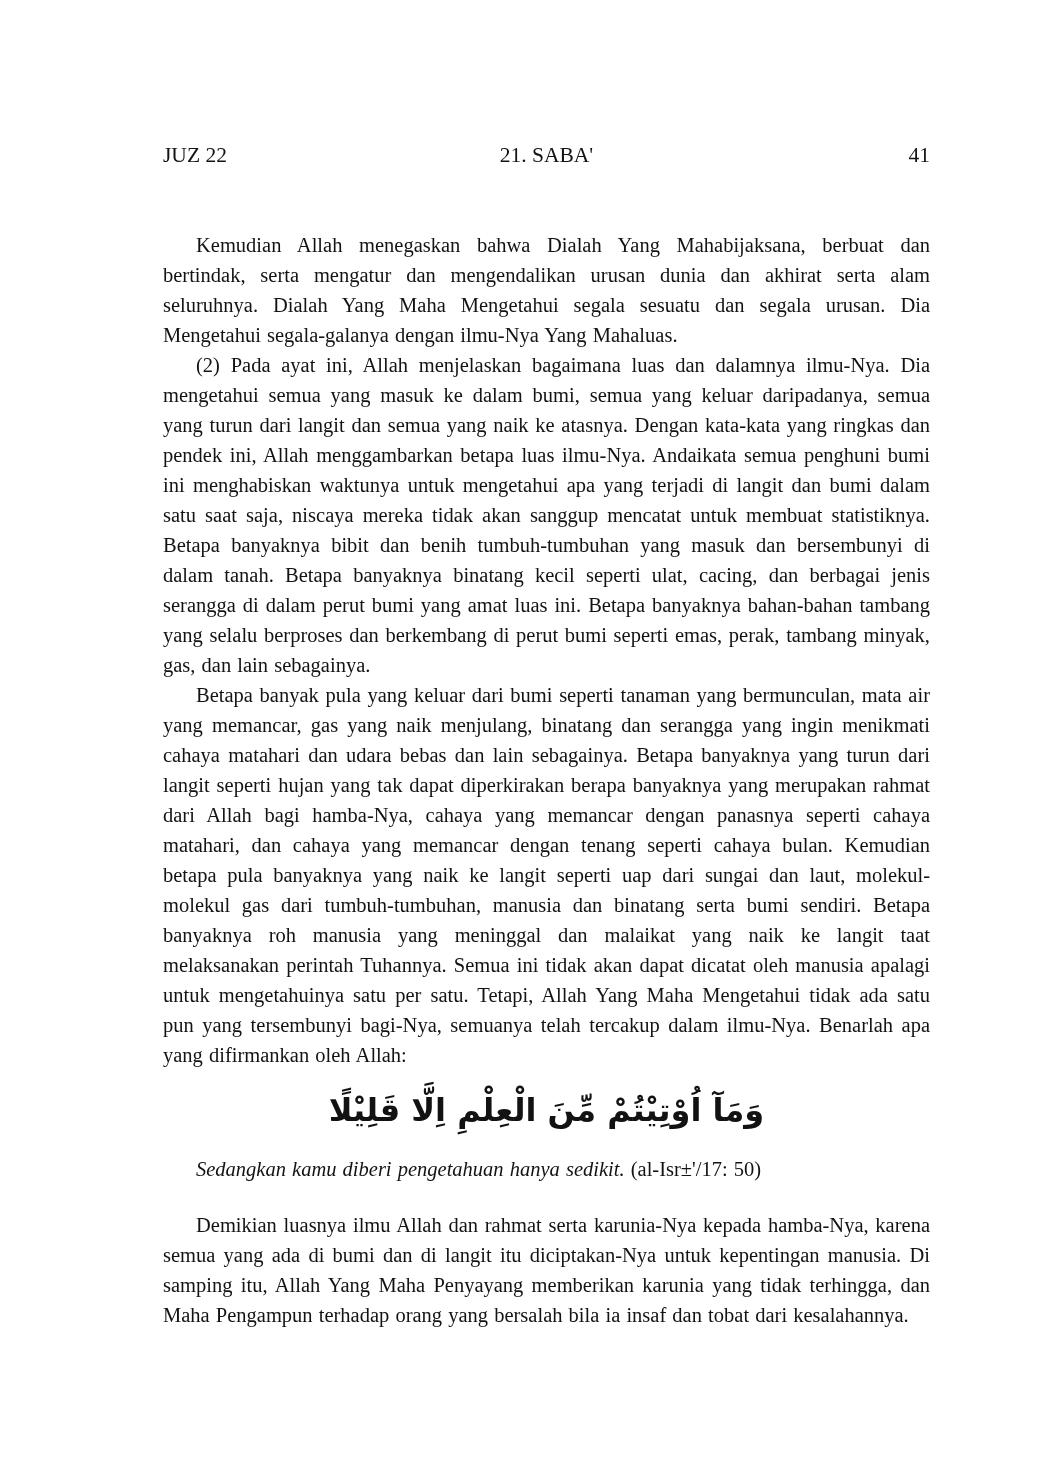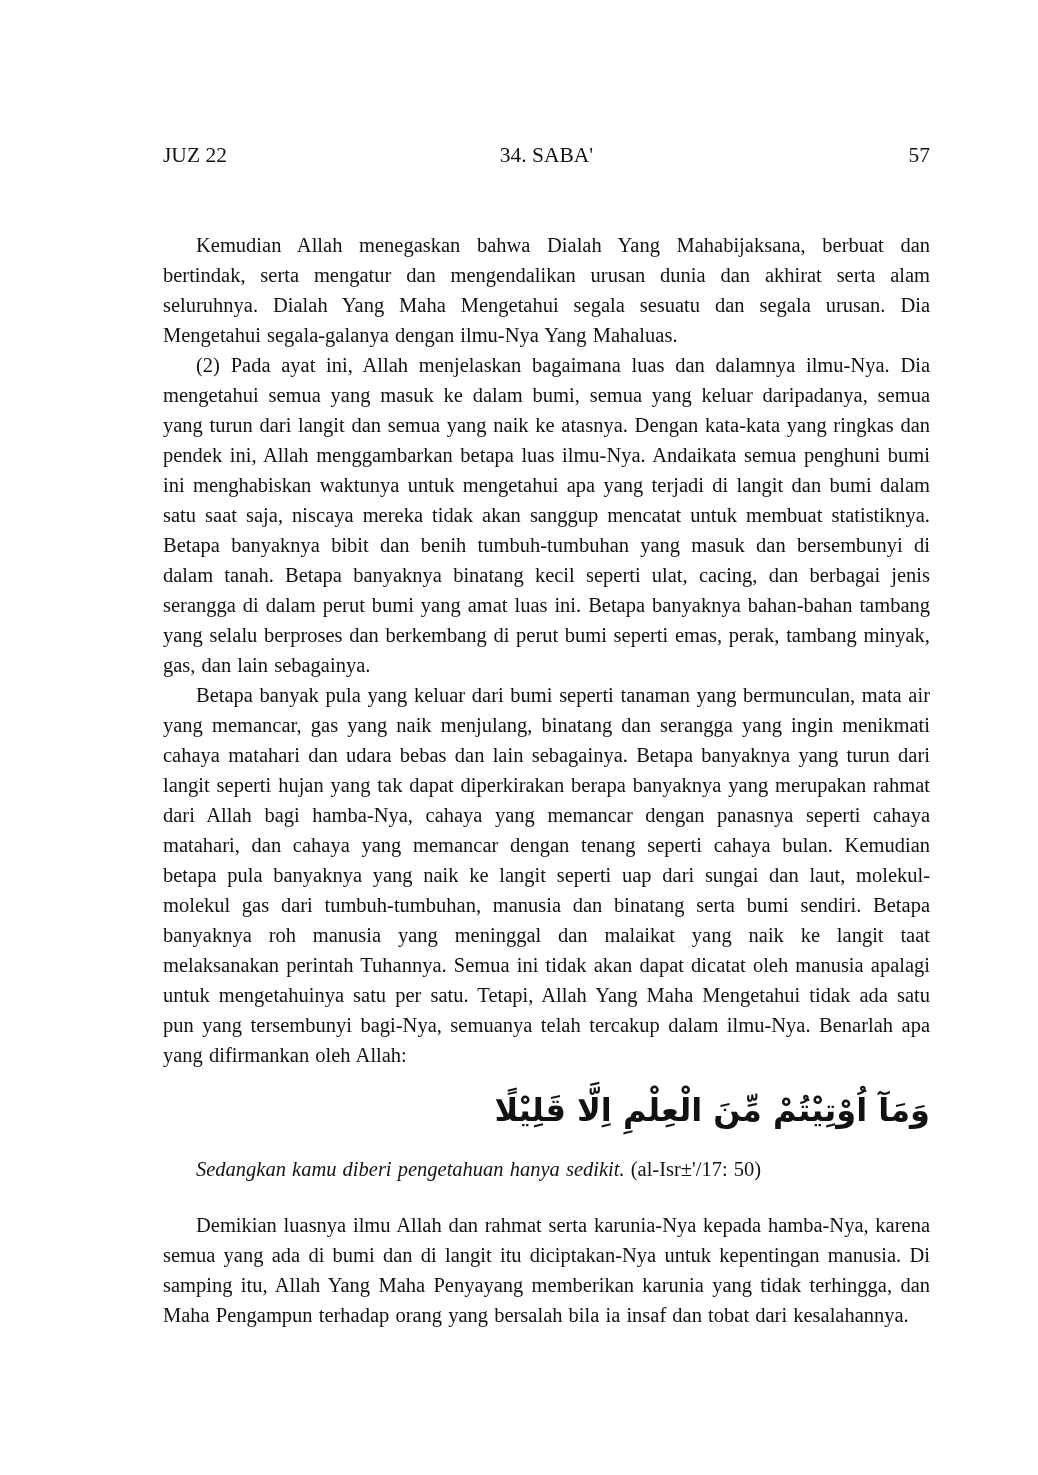"34. SABA'" span.surah { text: 34 -> 21 }
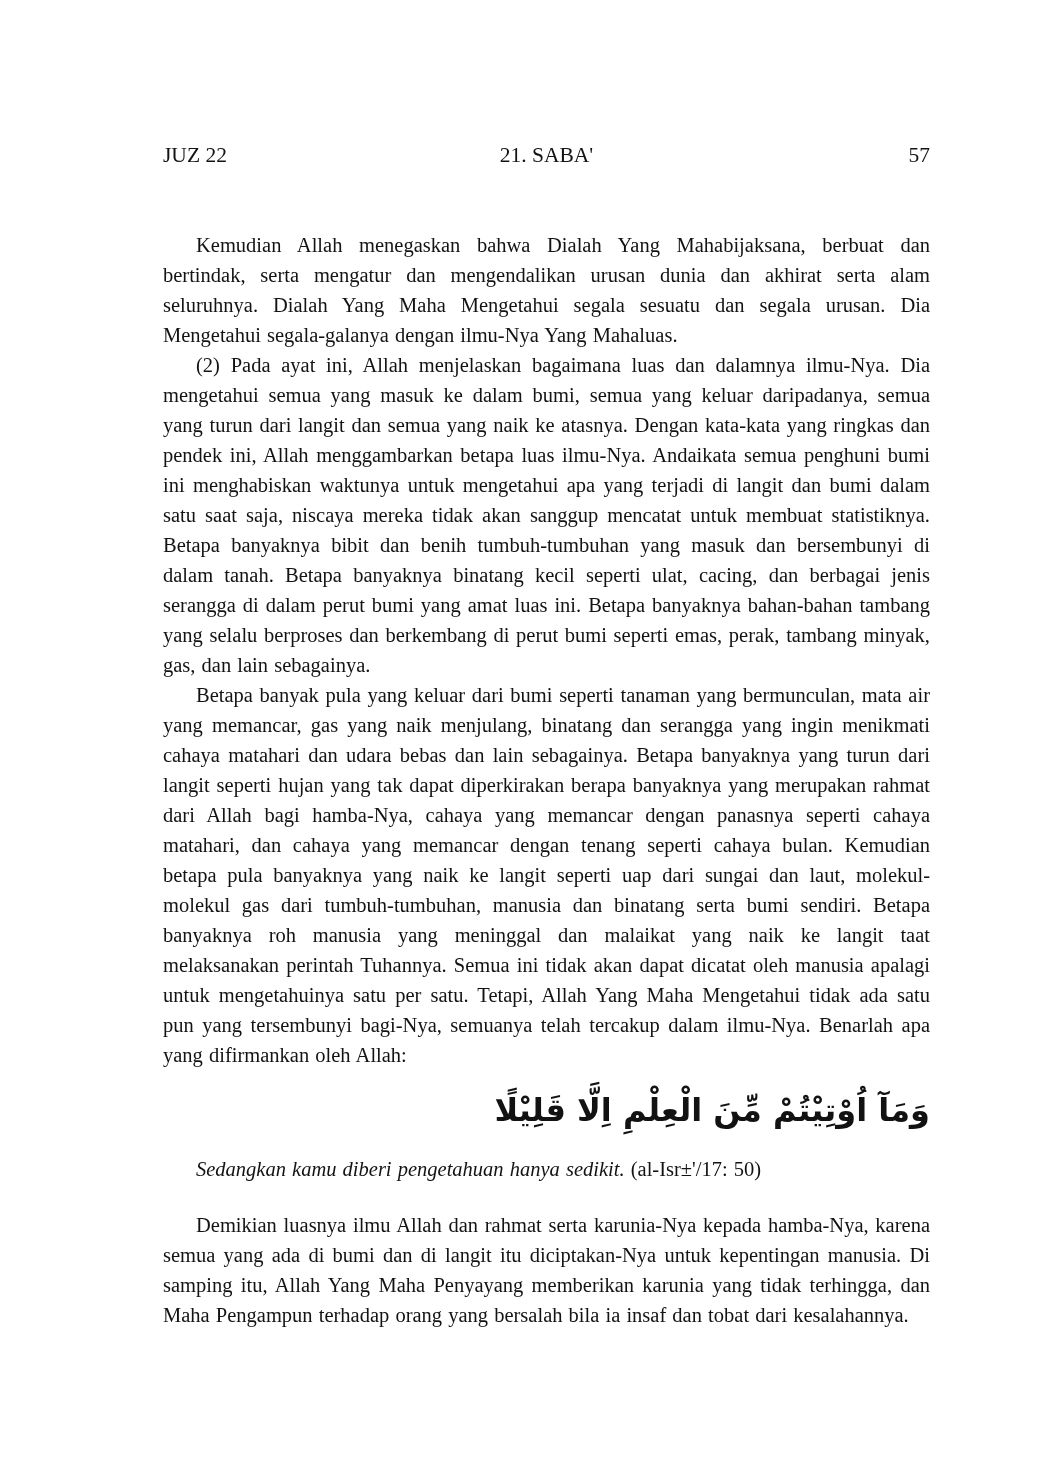"57" span.pnum { text: 57 -> 41 }
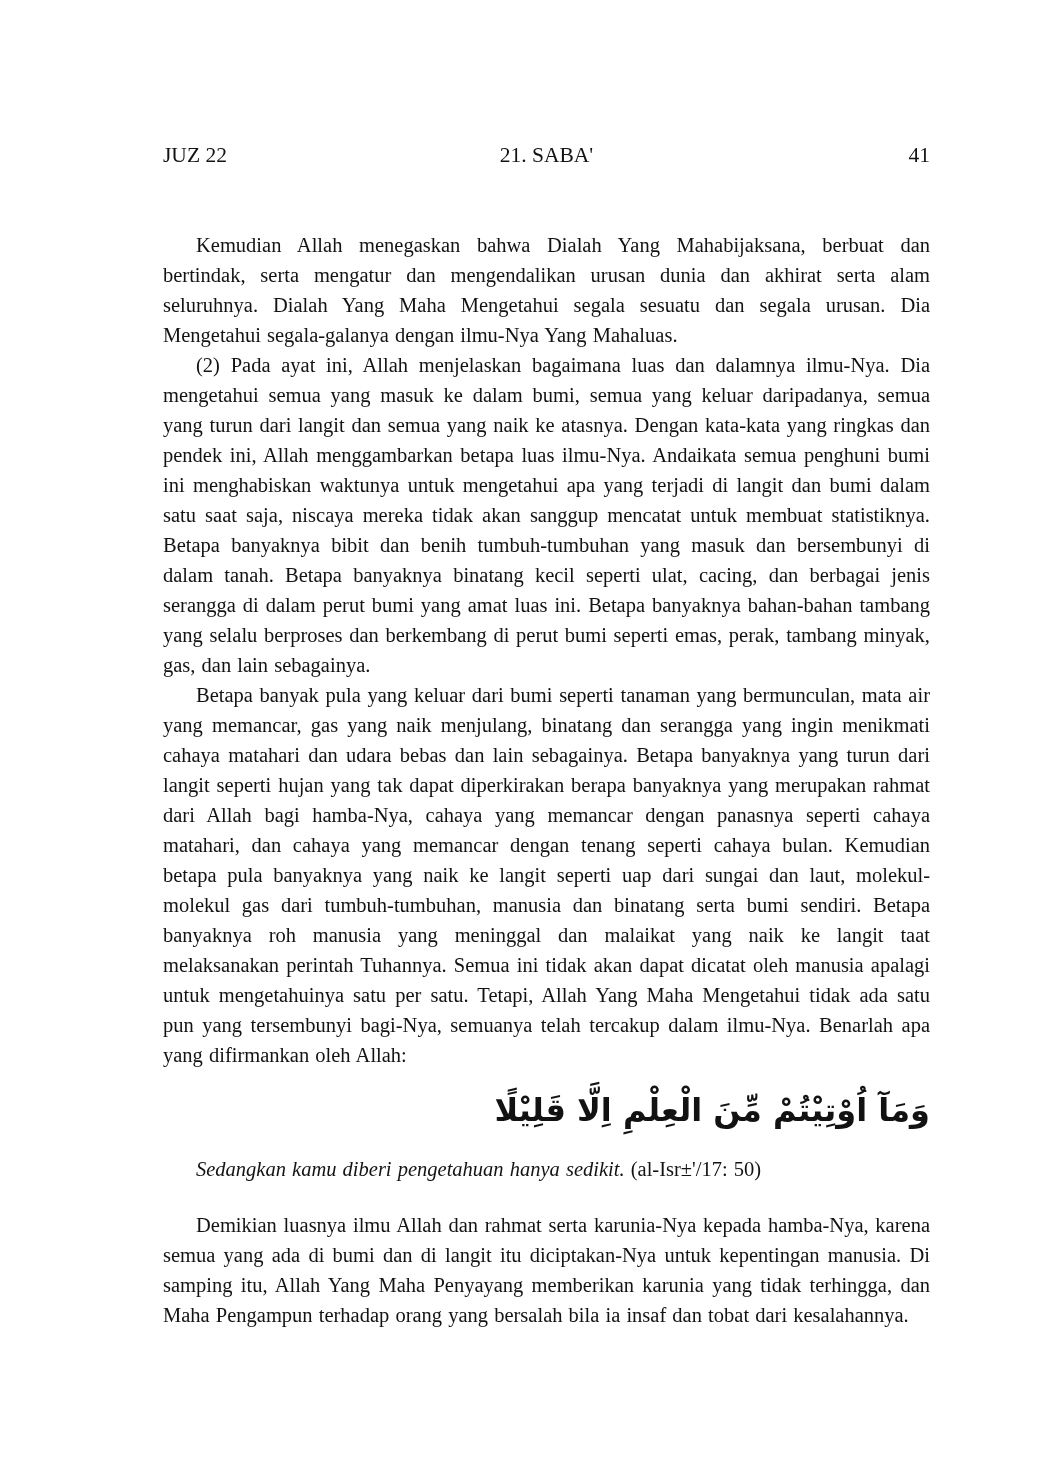"وَمَآ اُوْتِيْتُمْ مِّنَ الْعِلْمِ" .arabic-verse { text-align: right -> center }
